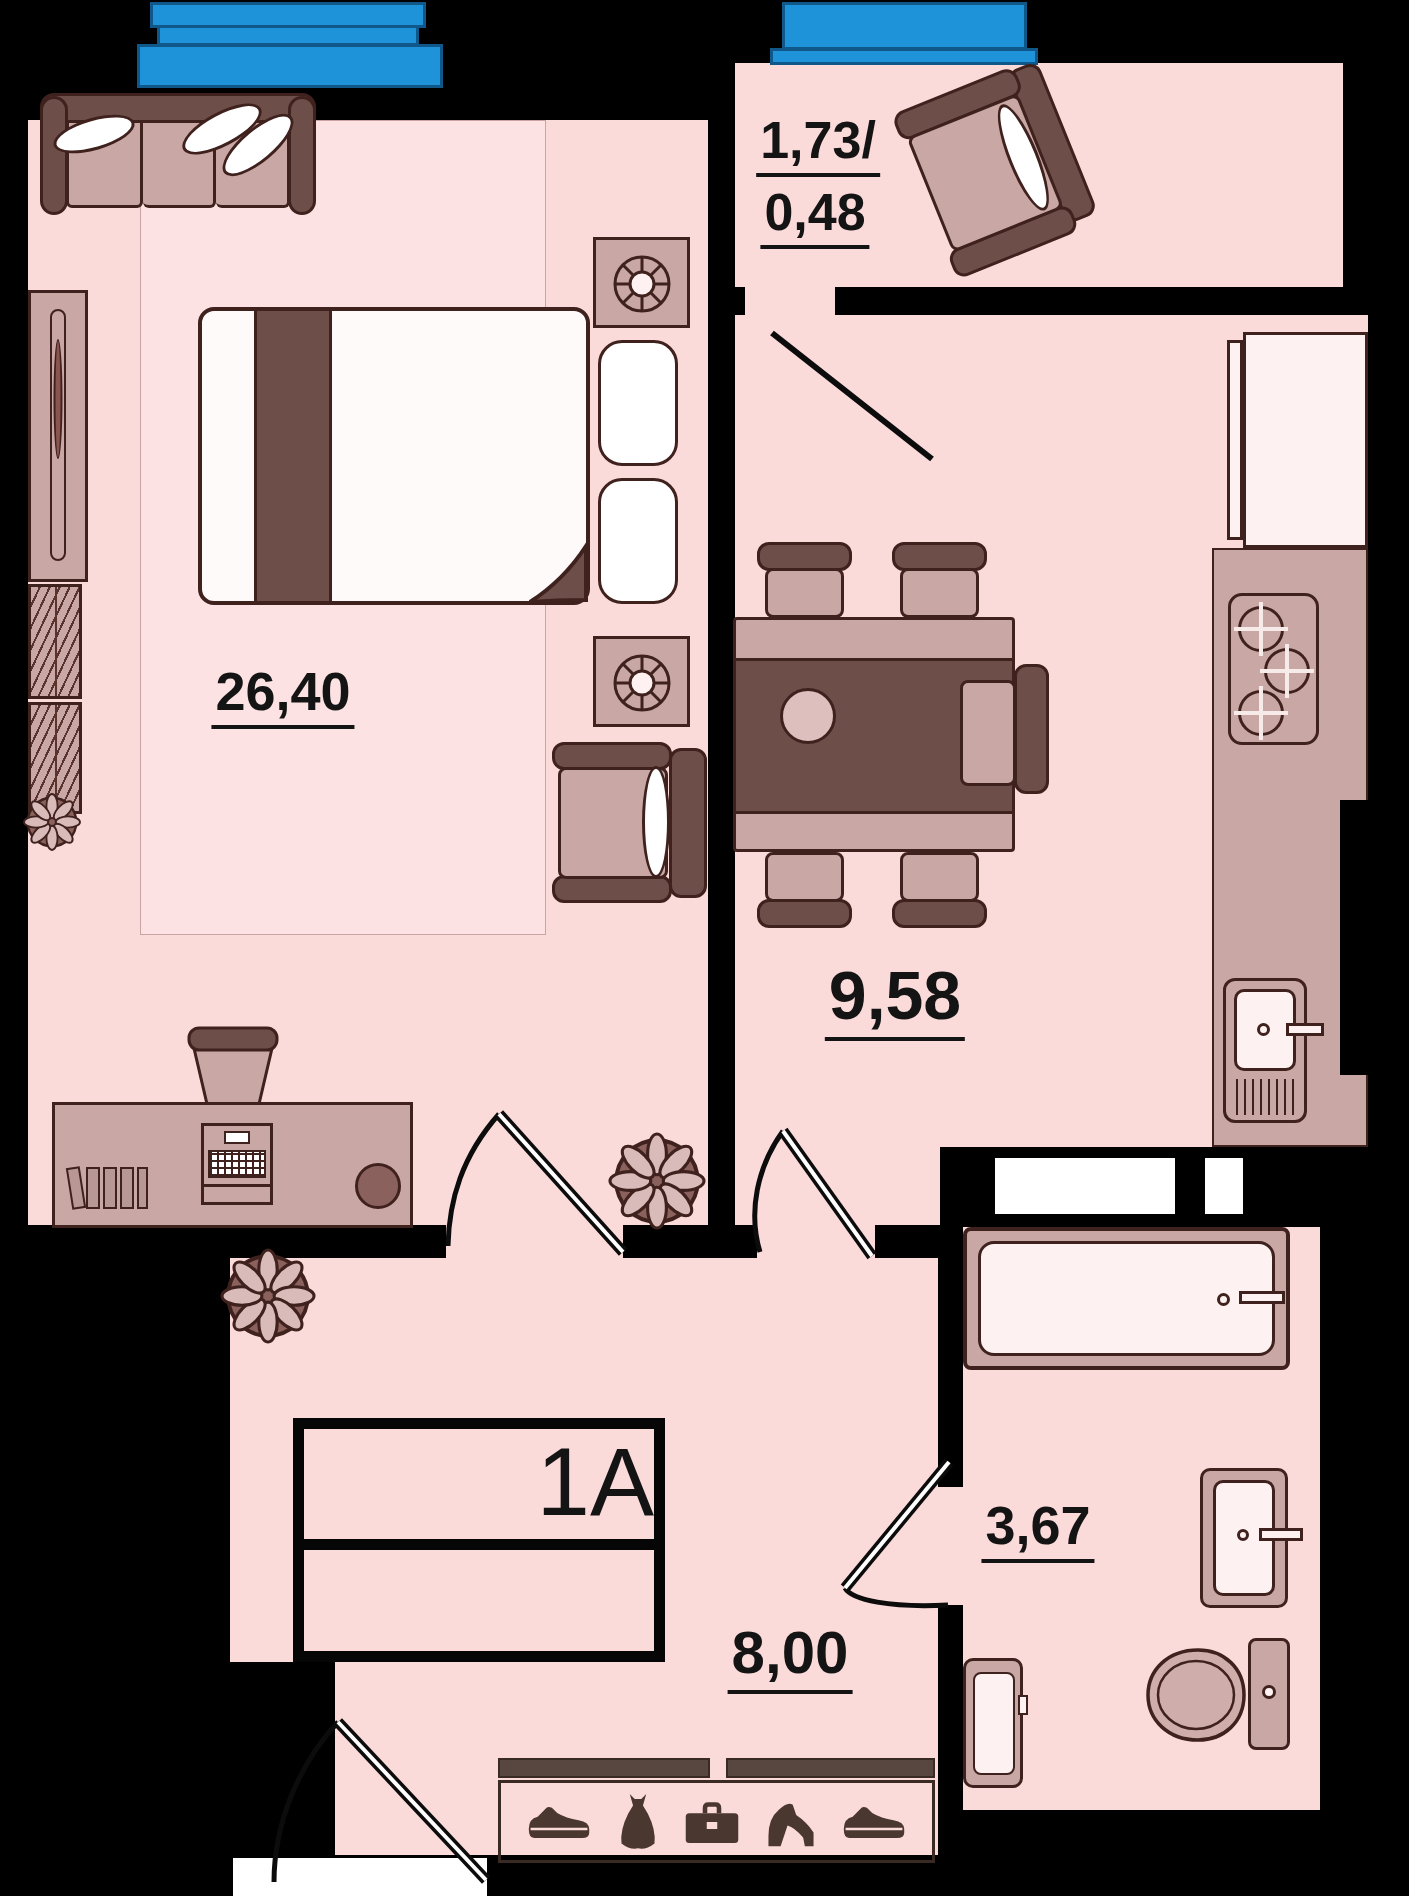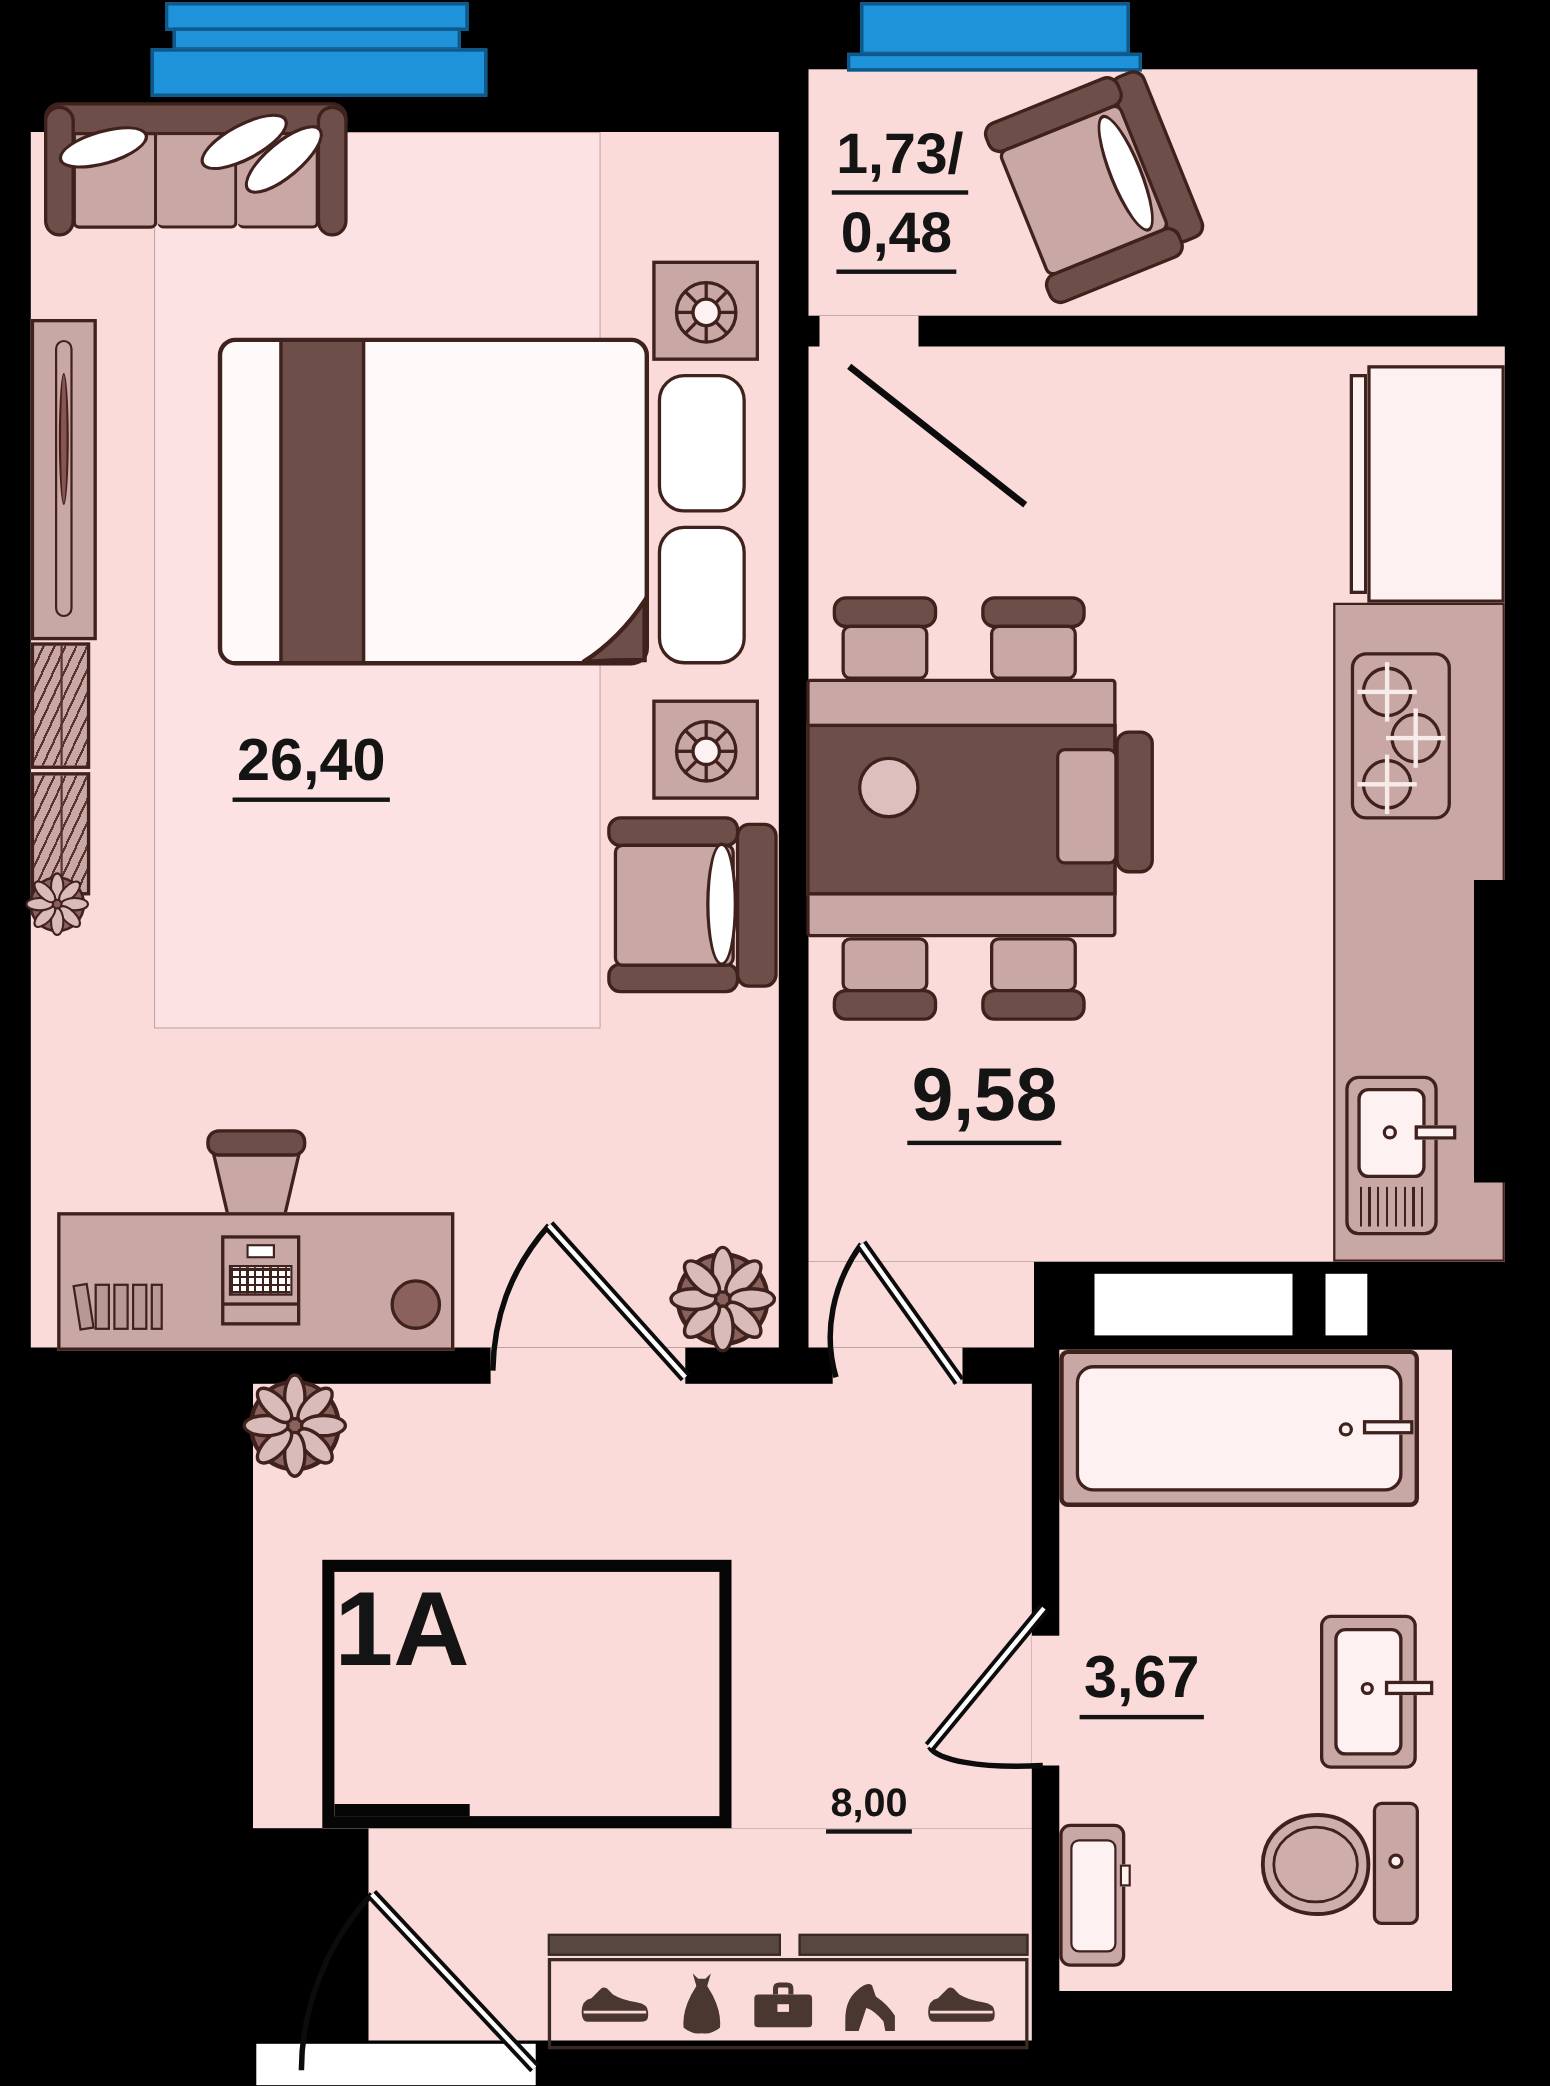"1A" .plate { flex-direction: row -> column; font-weight: 700 -> 400; text-align: left -> right }
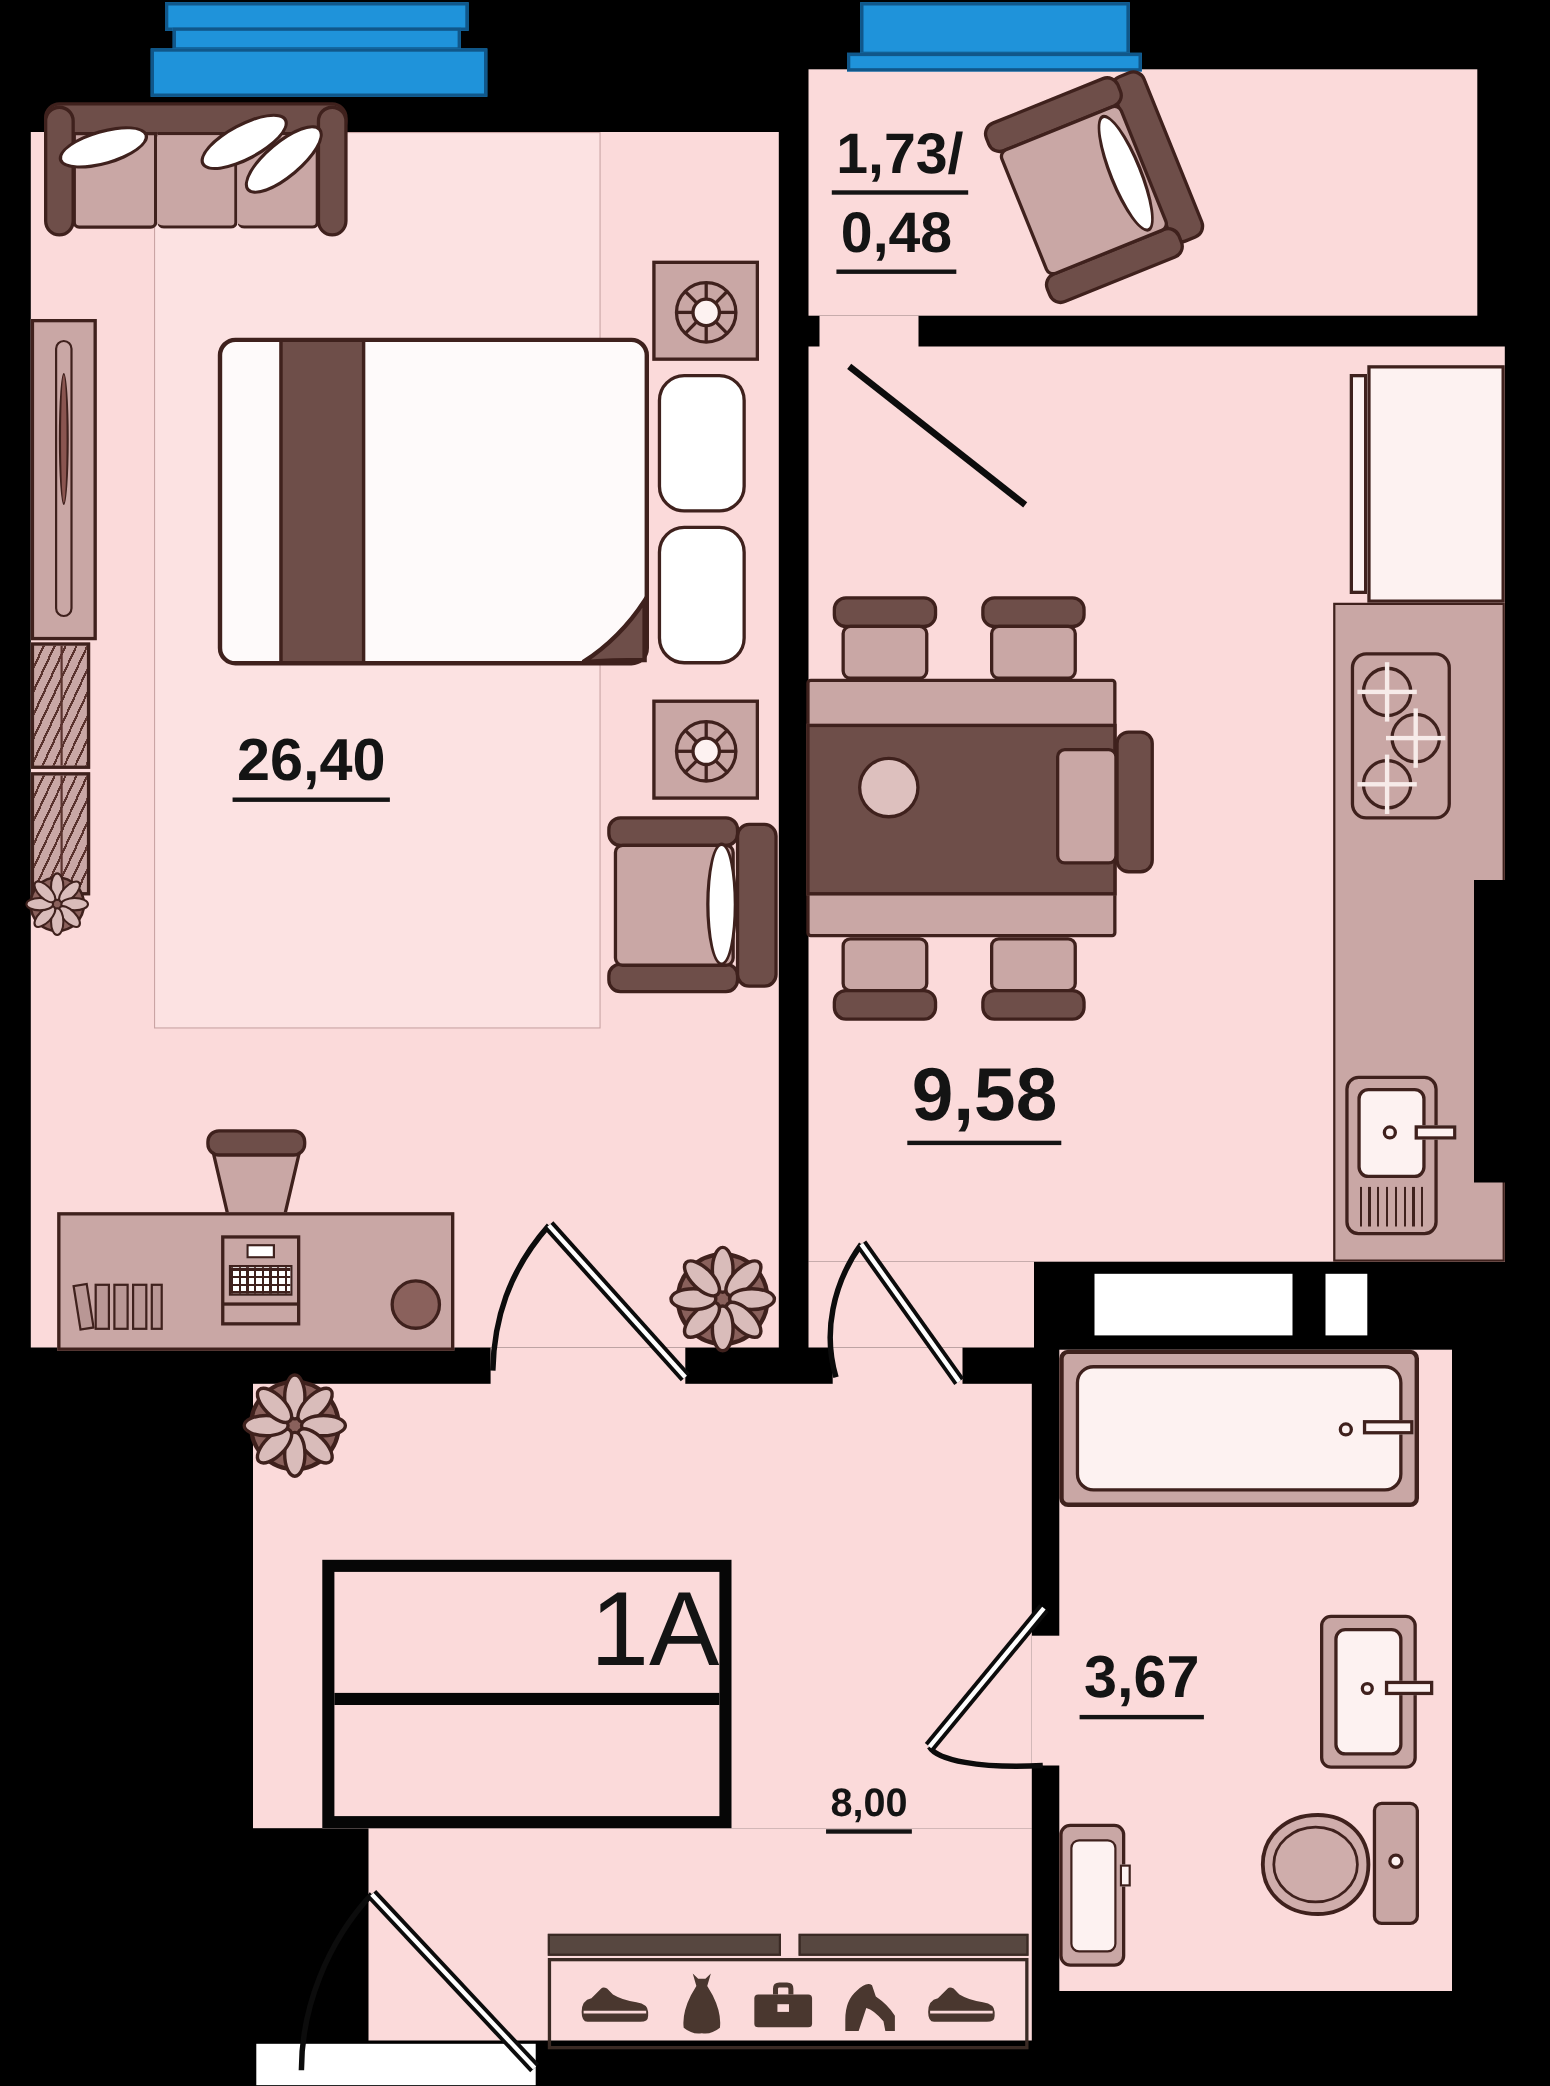"8,00" div.abs { font-size: 36px -> 60px }
